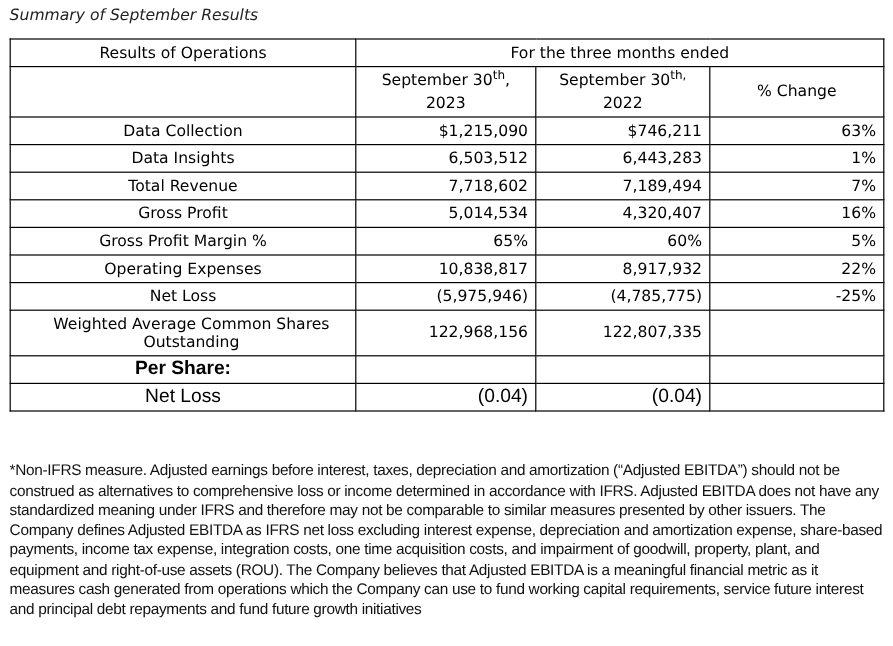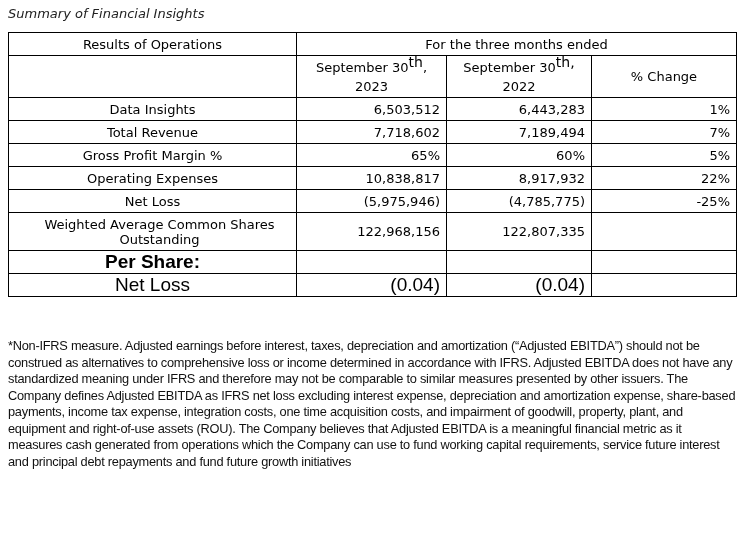"Summary of Financial Insights" div.title { text: Financial Insights -> September Results }
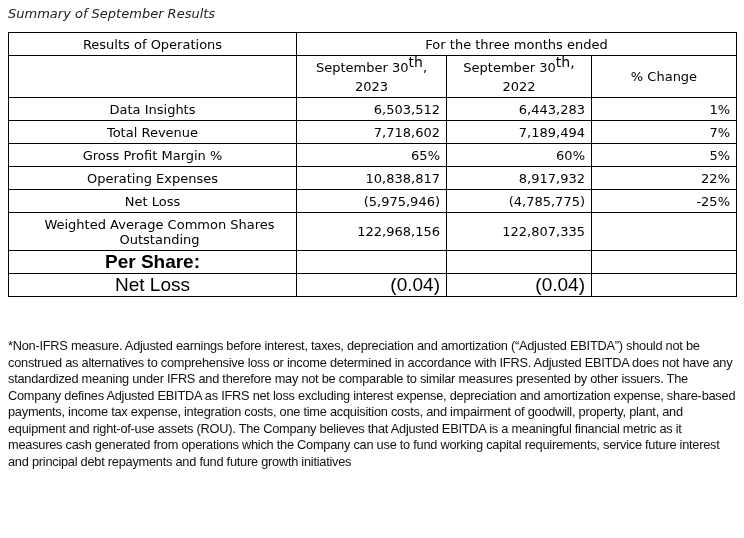"th" sup { font-size: 14px -> 10px }
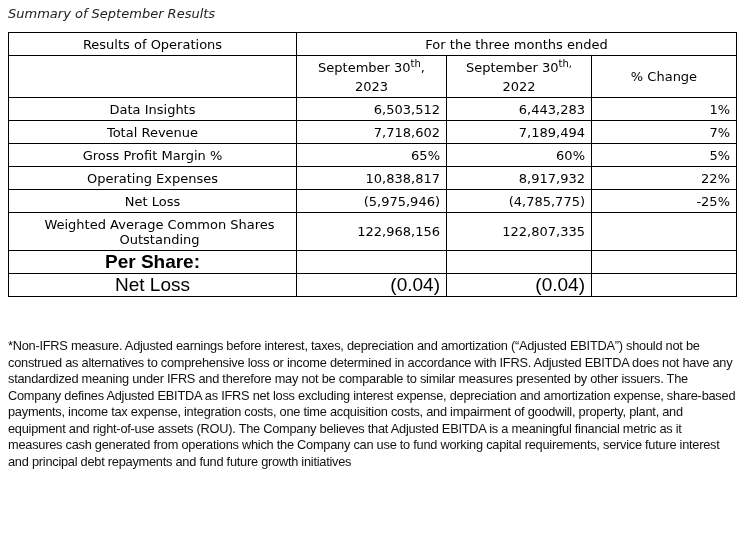"Data Collection" tr { html: none -> <tr> <td>Data Collection</td> <td>$1,215,090</td> <td>$746,211</td> <td>63%</td> </tr> }
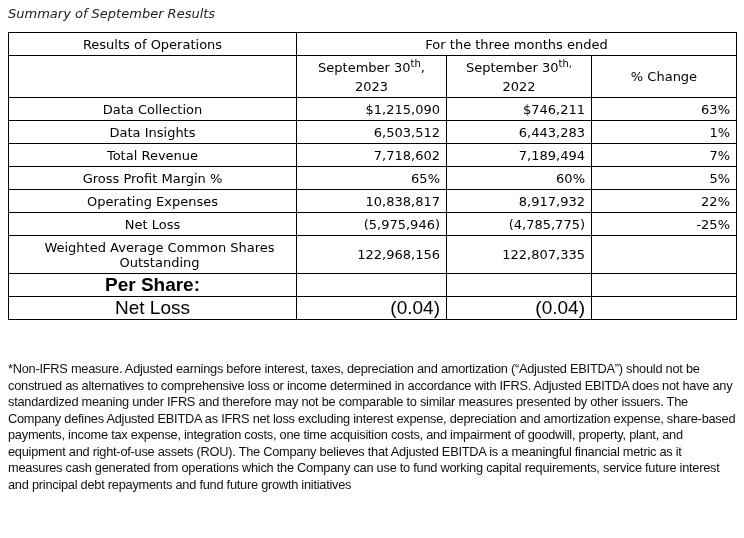"Gross Profit" tr { html: none -> <tr> <td>Gross Profit</td> <td>5,014,534</td> <td>4,320,407</td> <td>16%</td> </tr> }
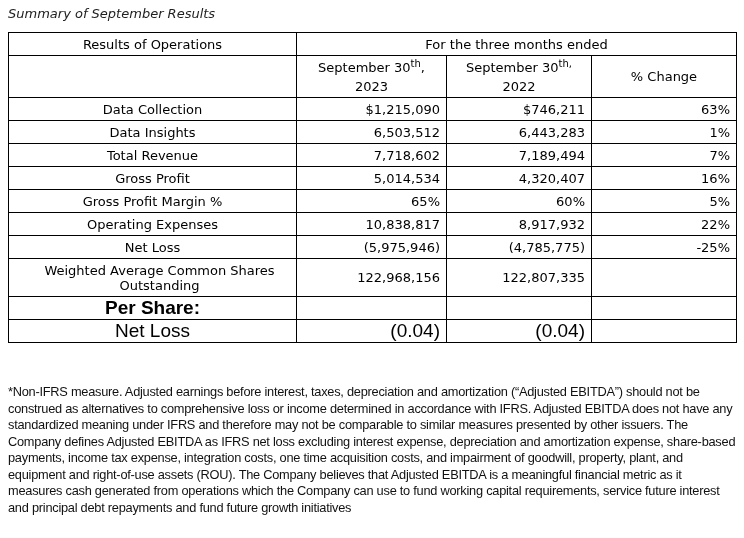"Per Share:" tr.narrow td { font-size: 19px -> 16px }
